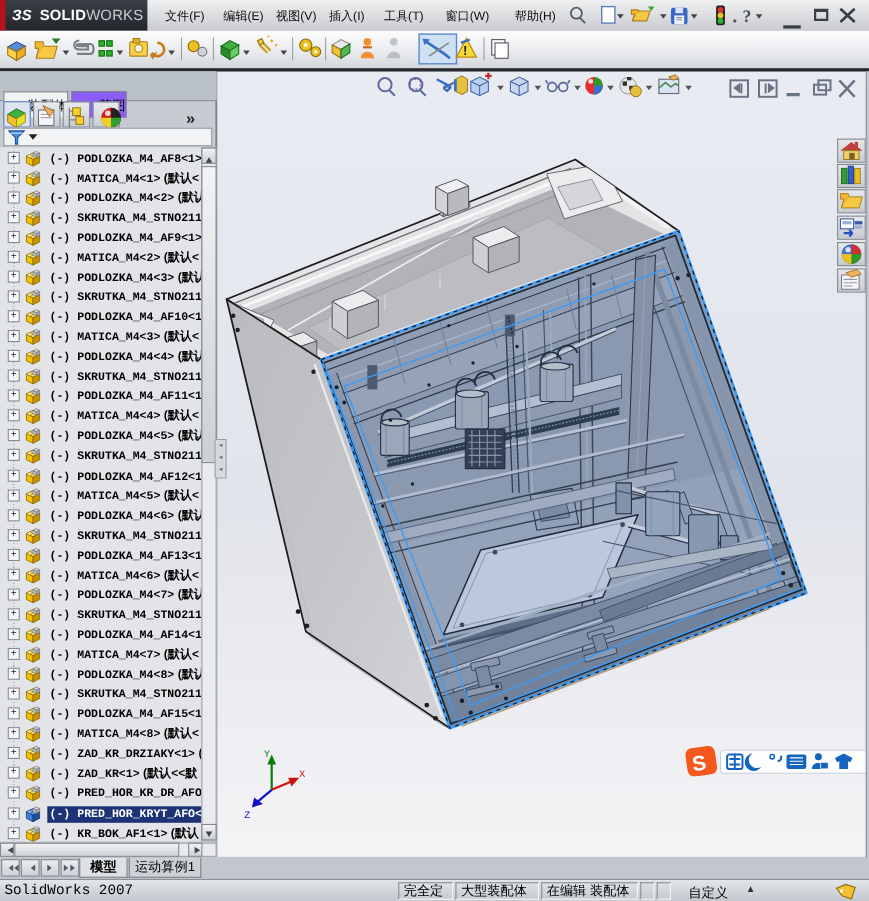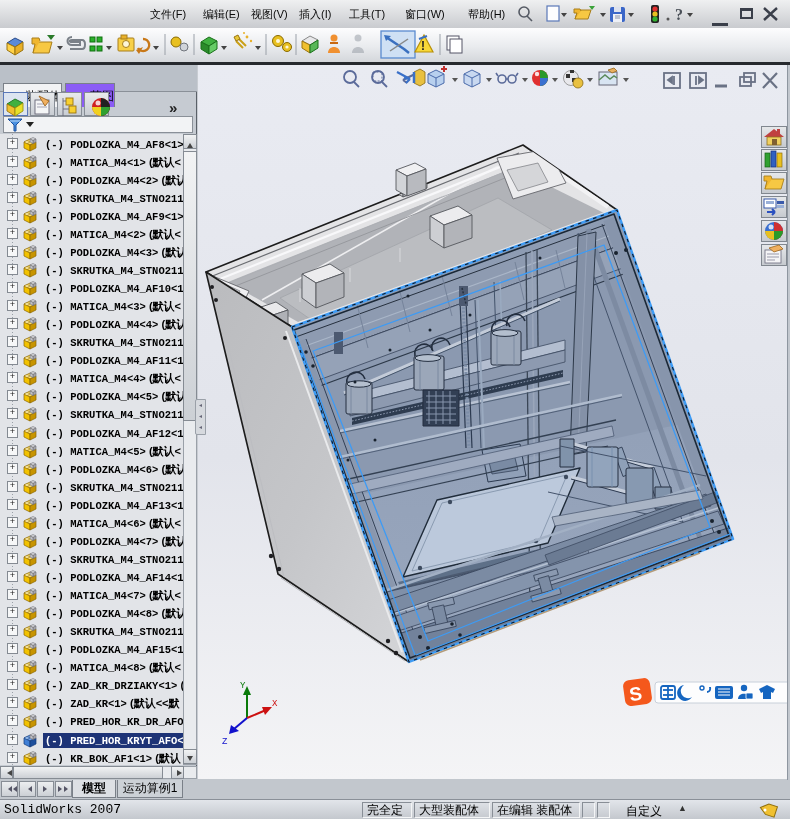"ЗS SOLIDWORKS" div.abs { html: none -> <div> <div></div> <div><i>ЗS</i> SOLID<span>WORKS</span></div> </div> }
